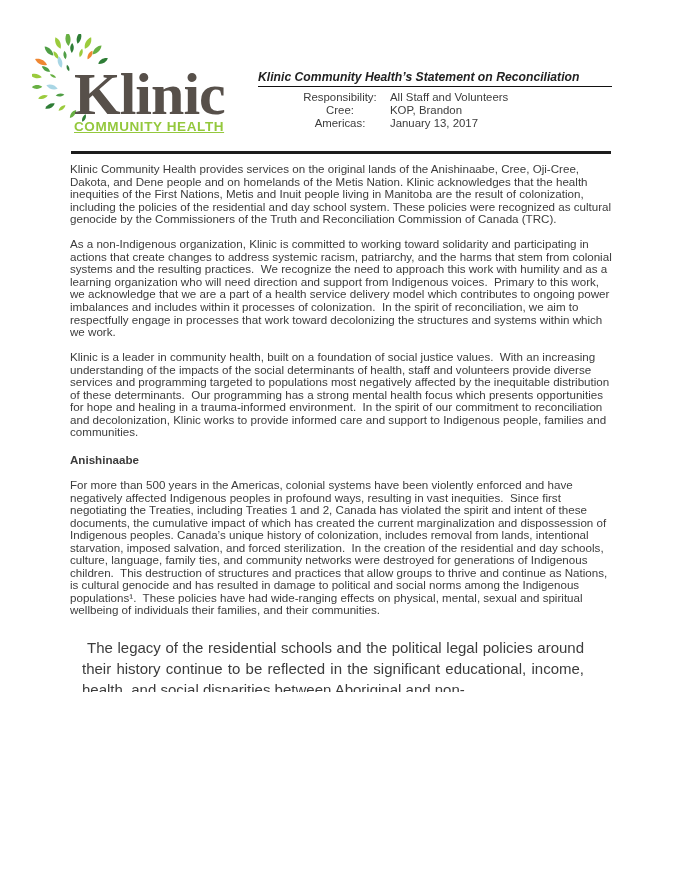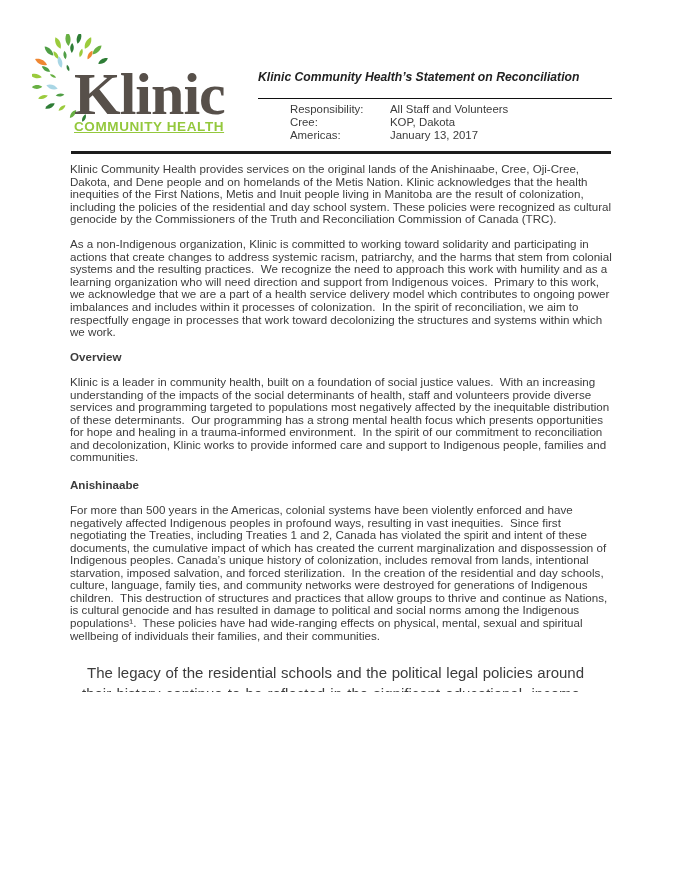"Klinic Community Health’s Statement on" .doc-title { padding-bottom: 14px -> 2px }
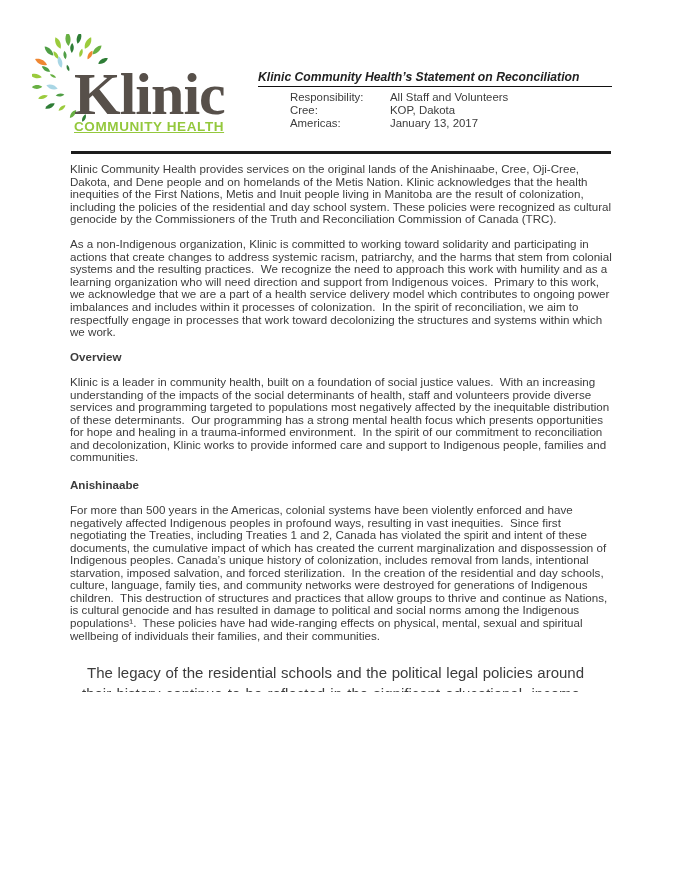"Responsibility:" .meta-label { text-align: none -> center }
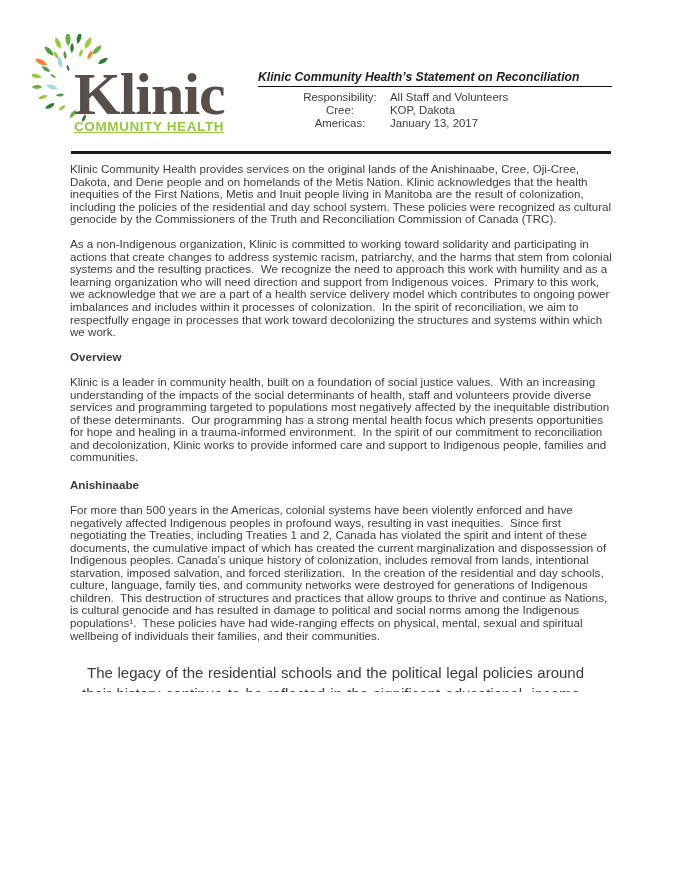"KOP, Dakota" span.meta-value { text: Dakota -> Brandon }
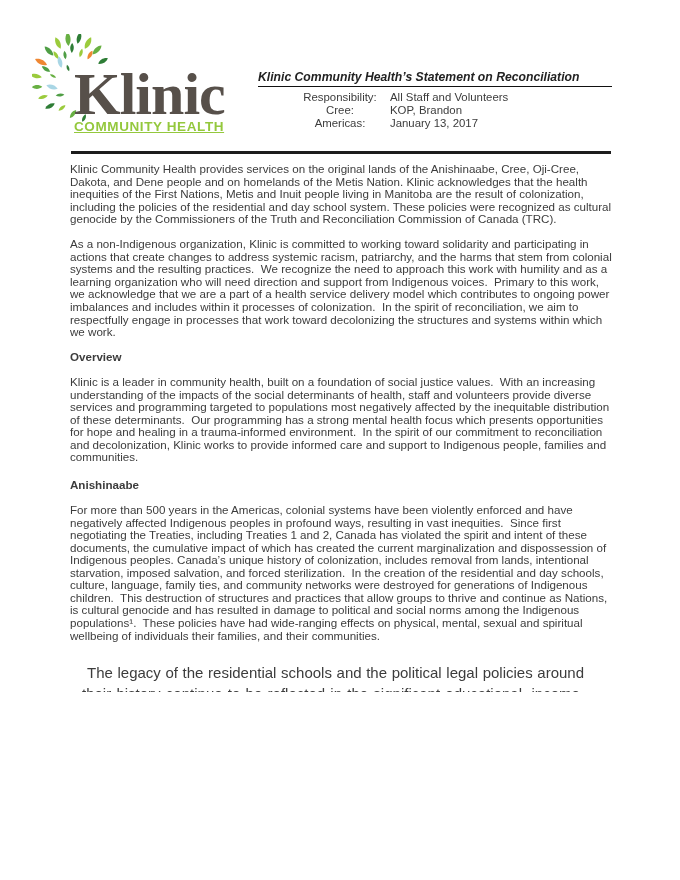"Overview" div.heading { html: <div>Overview</div> -> none }
